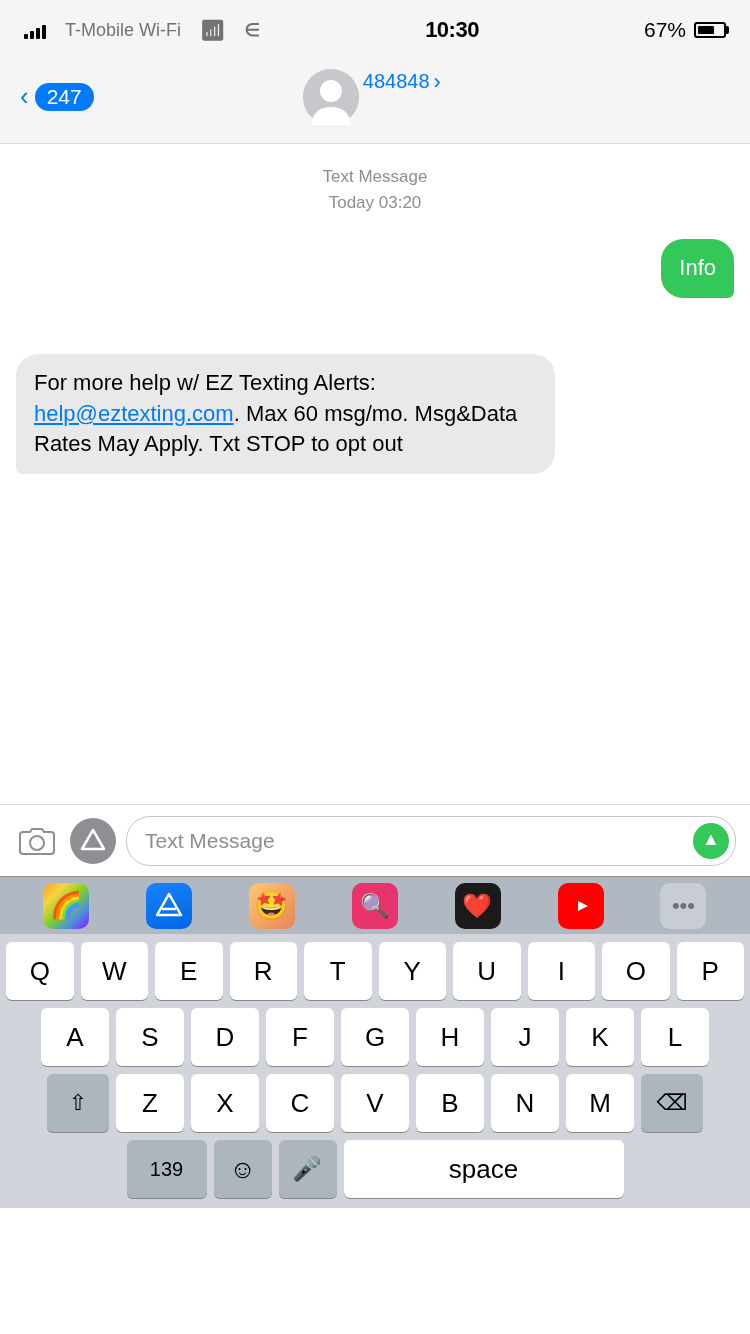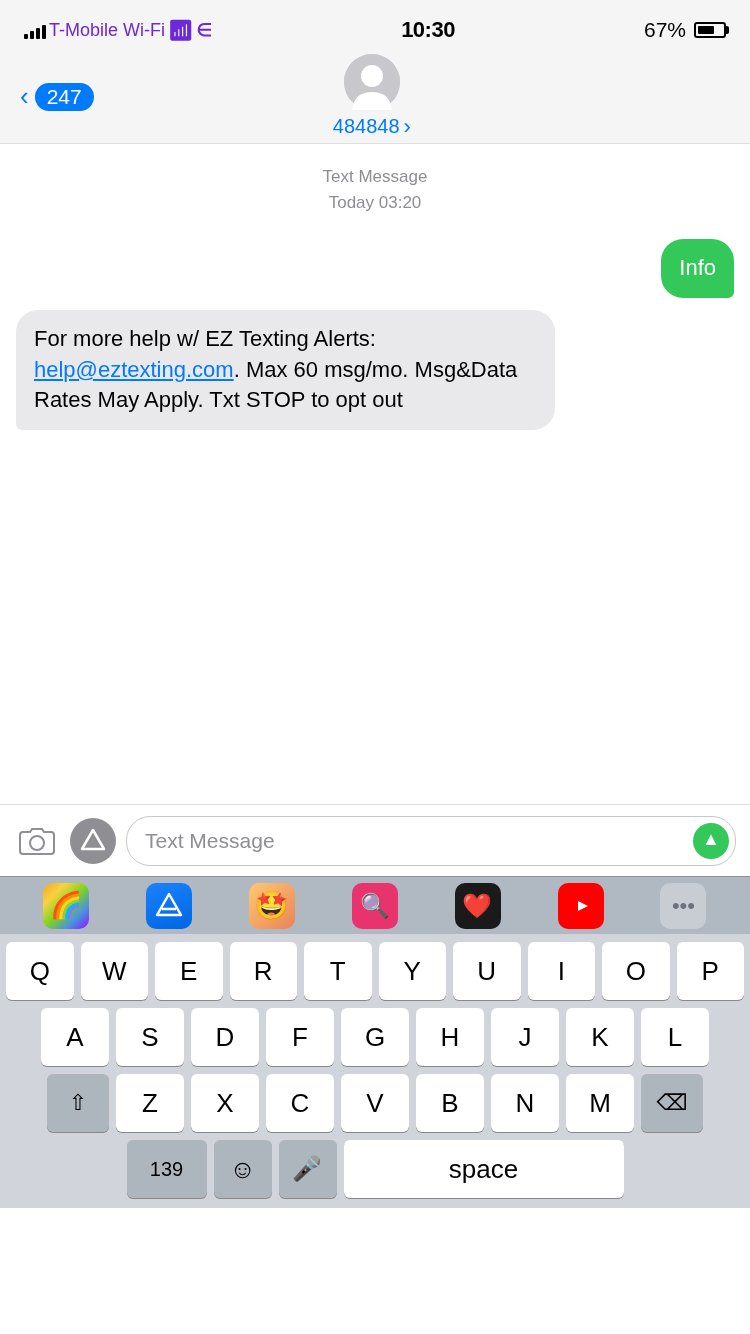"T-Mobile Wi-Fi" .status-left { color: #6d28d9 -> #737373; gap: 3px -> 19px }
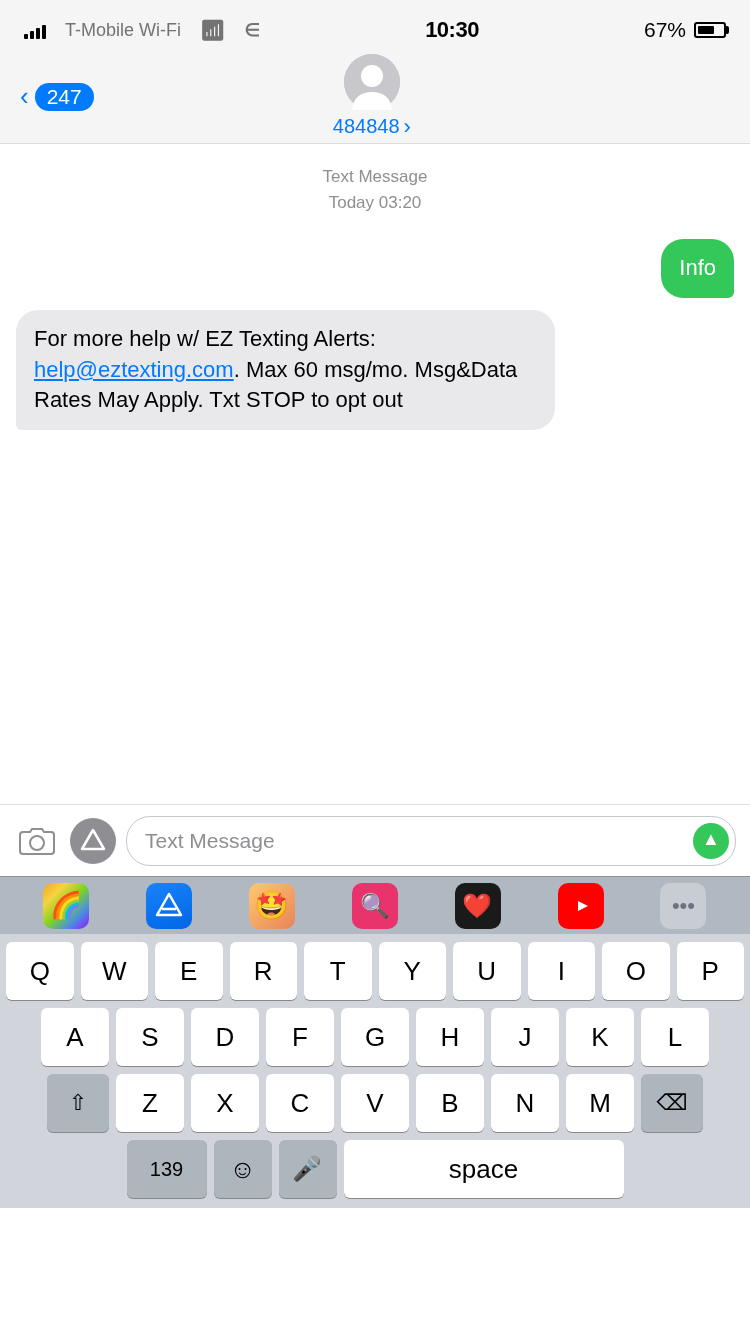"484848" .contact-center { align-items: center -> flex-start; flex-direction: column -> row }
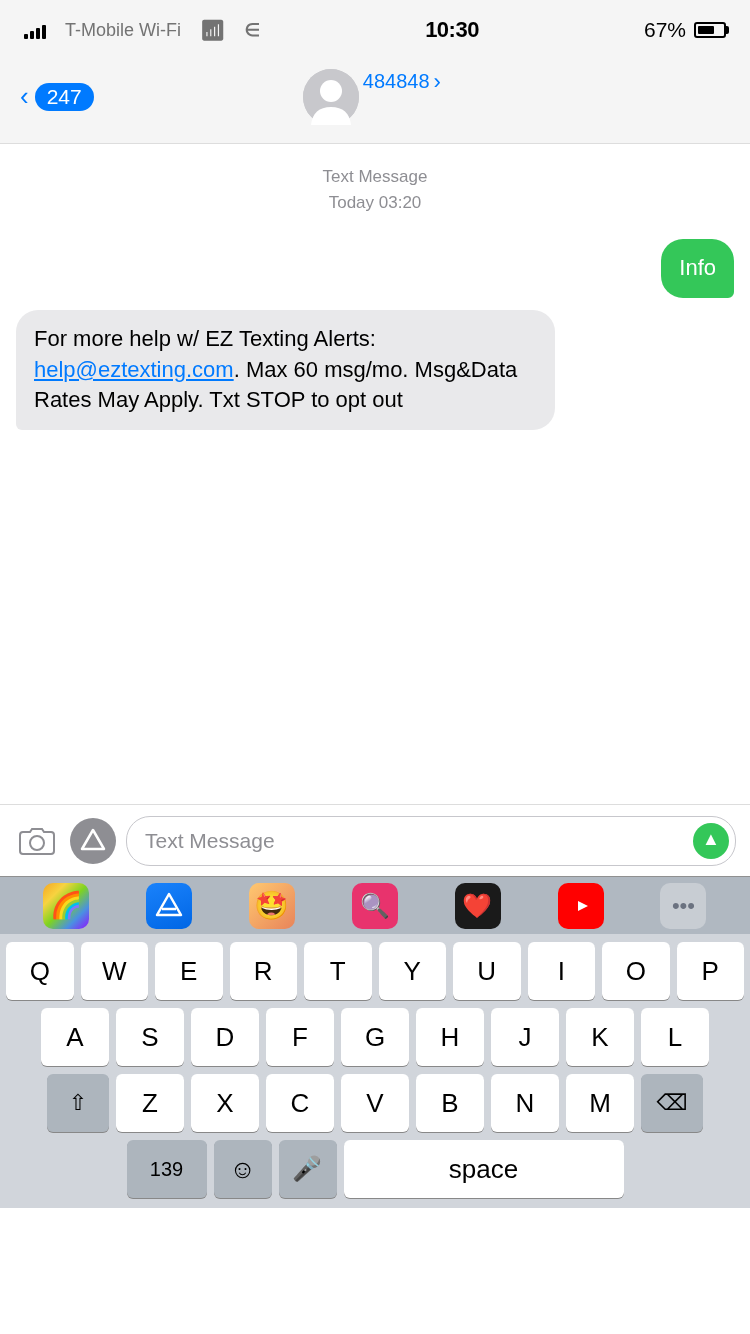"For more help w/ EZ" .bubble.received { margin-top: none -> 44px }
